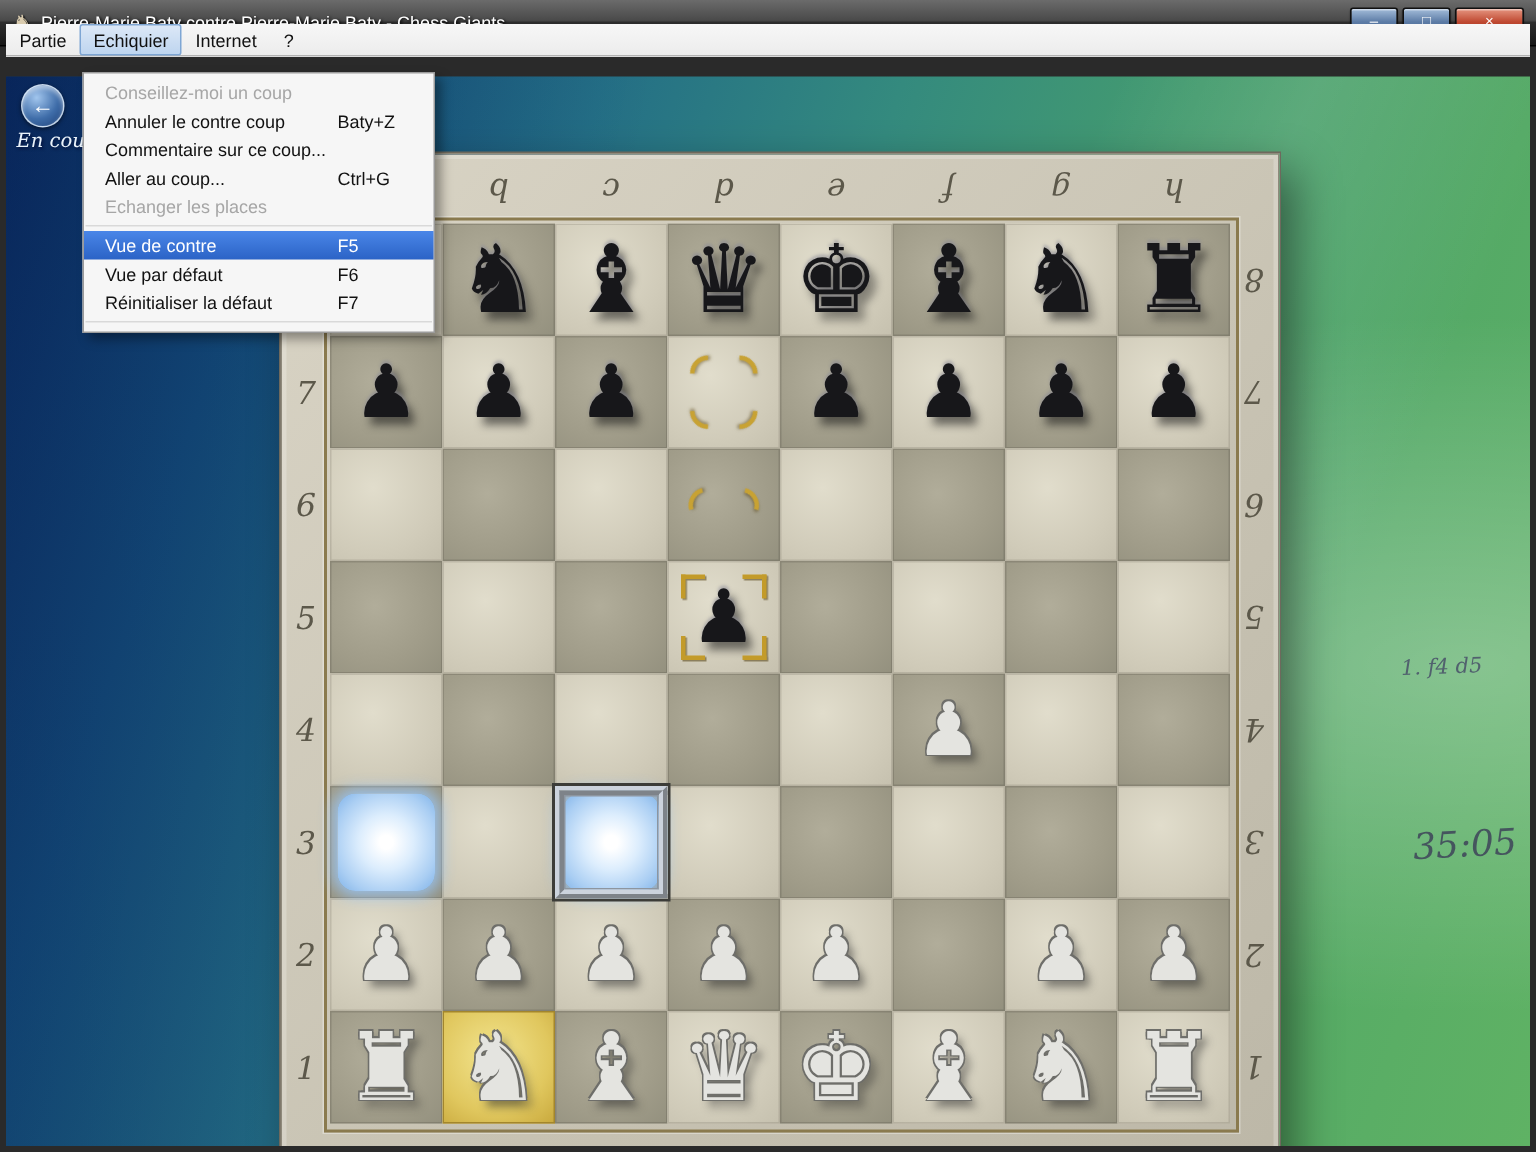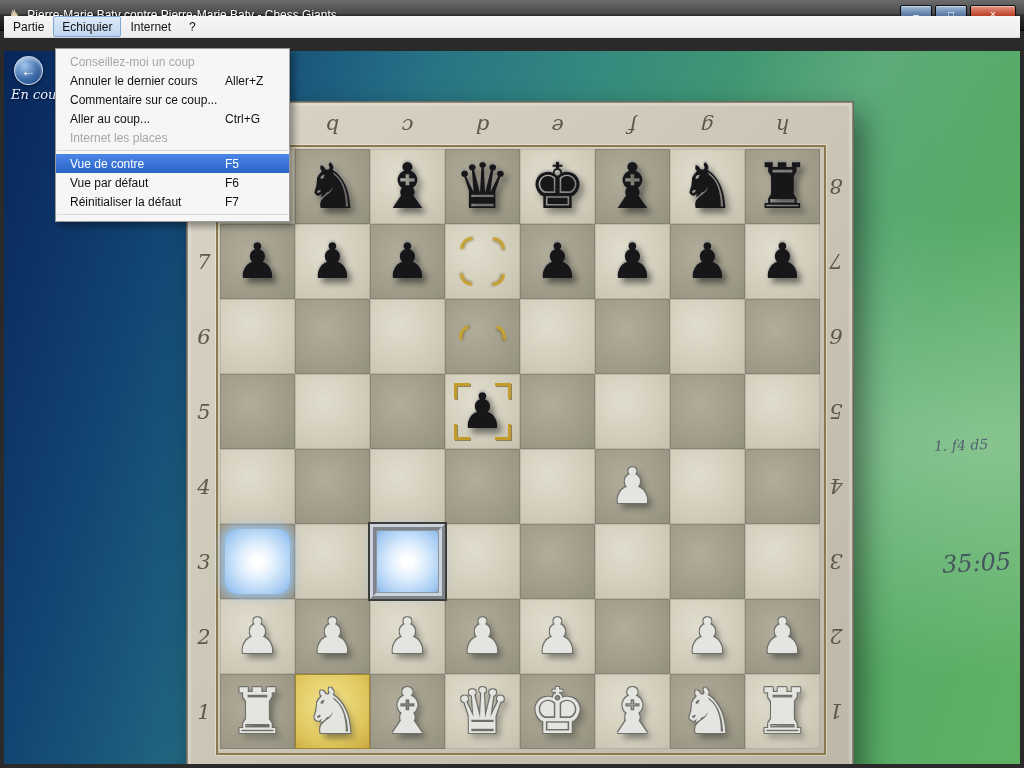"Annuler le dernier cours" span { text: dernier cours -> contre coup }
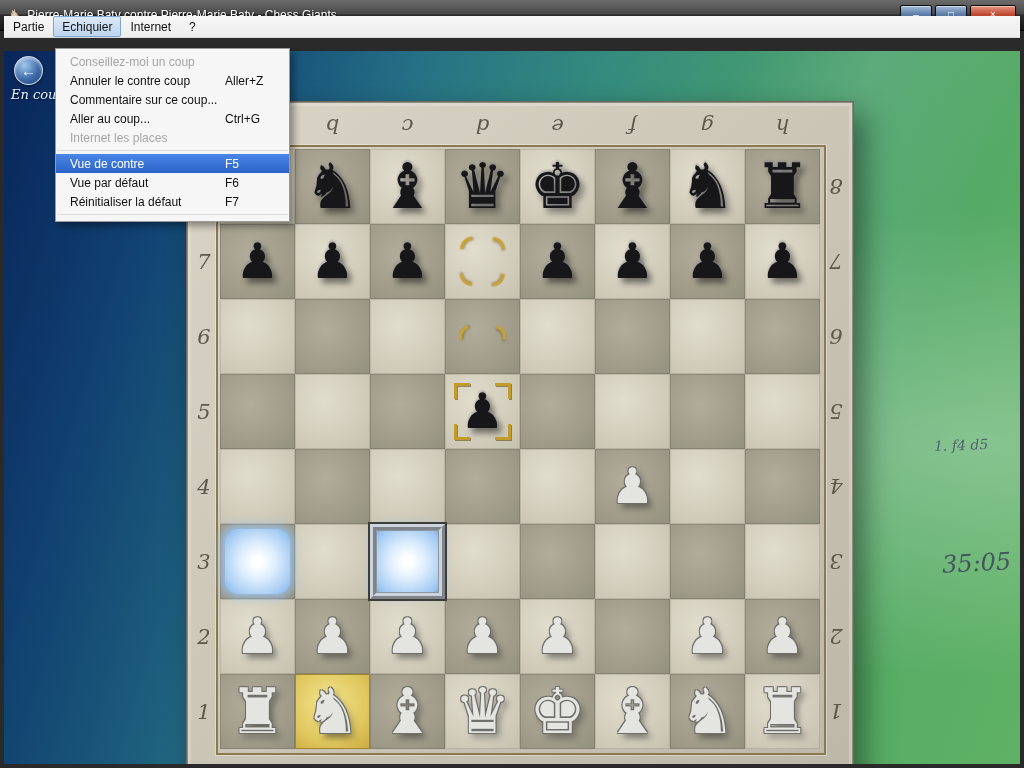"Aller+Z" span.sc { text: Aller+Z -> Baty+Z }
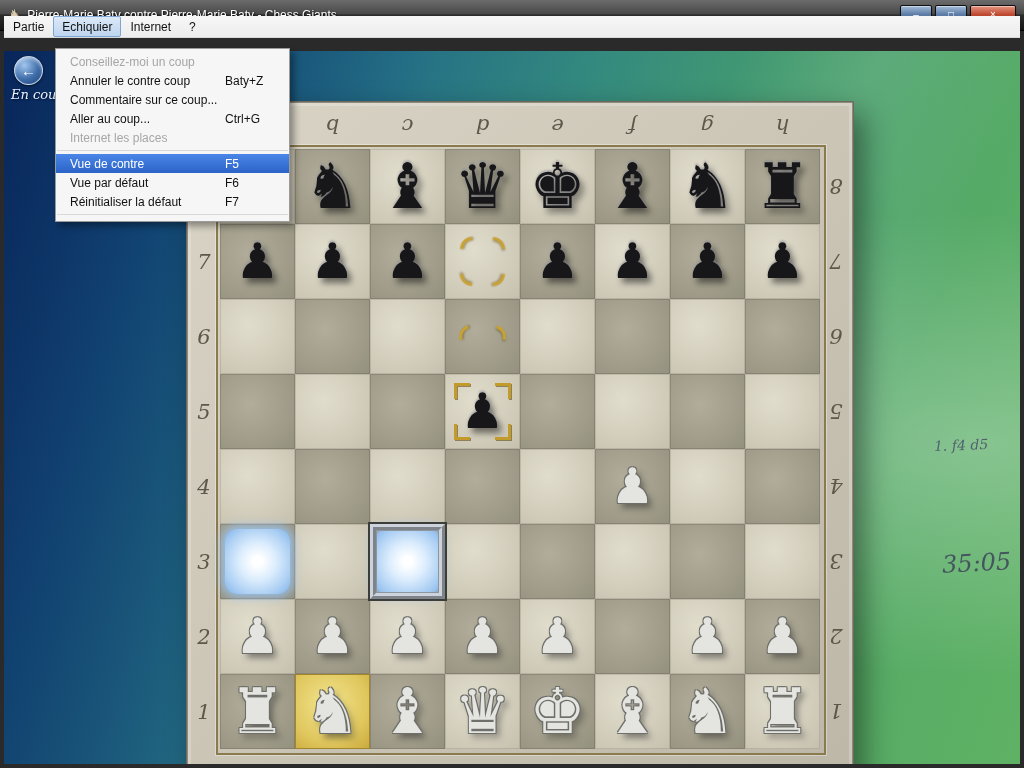"Internet les places" span { text: Internet -> Echanger }
